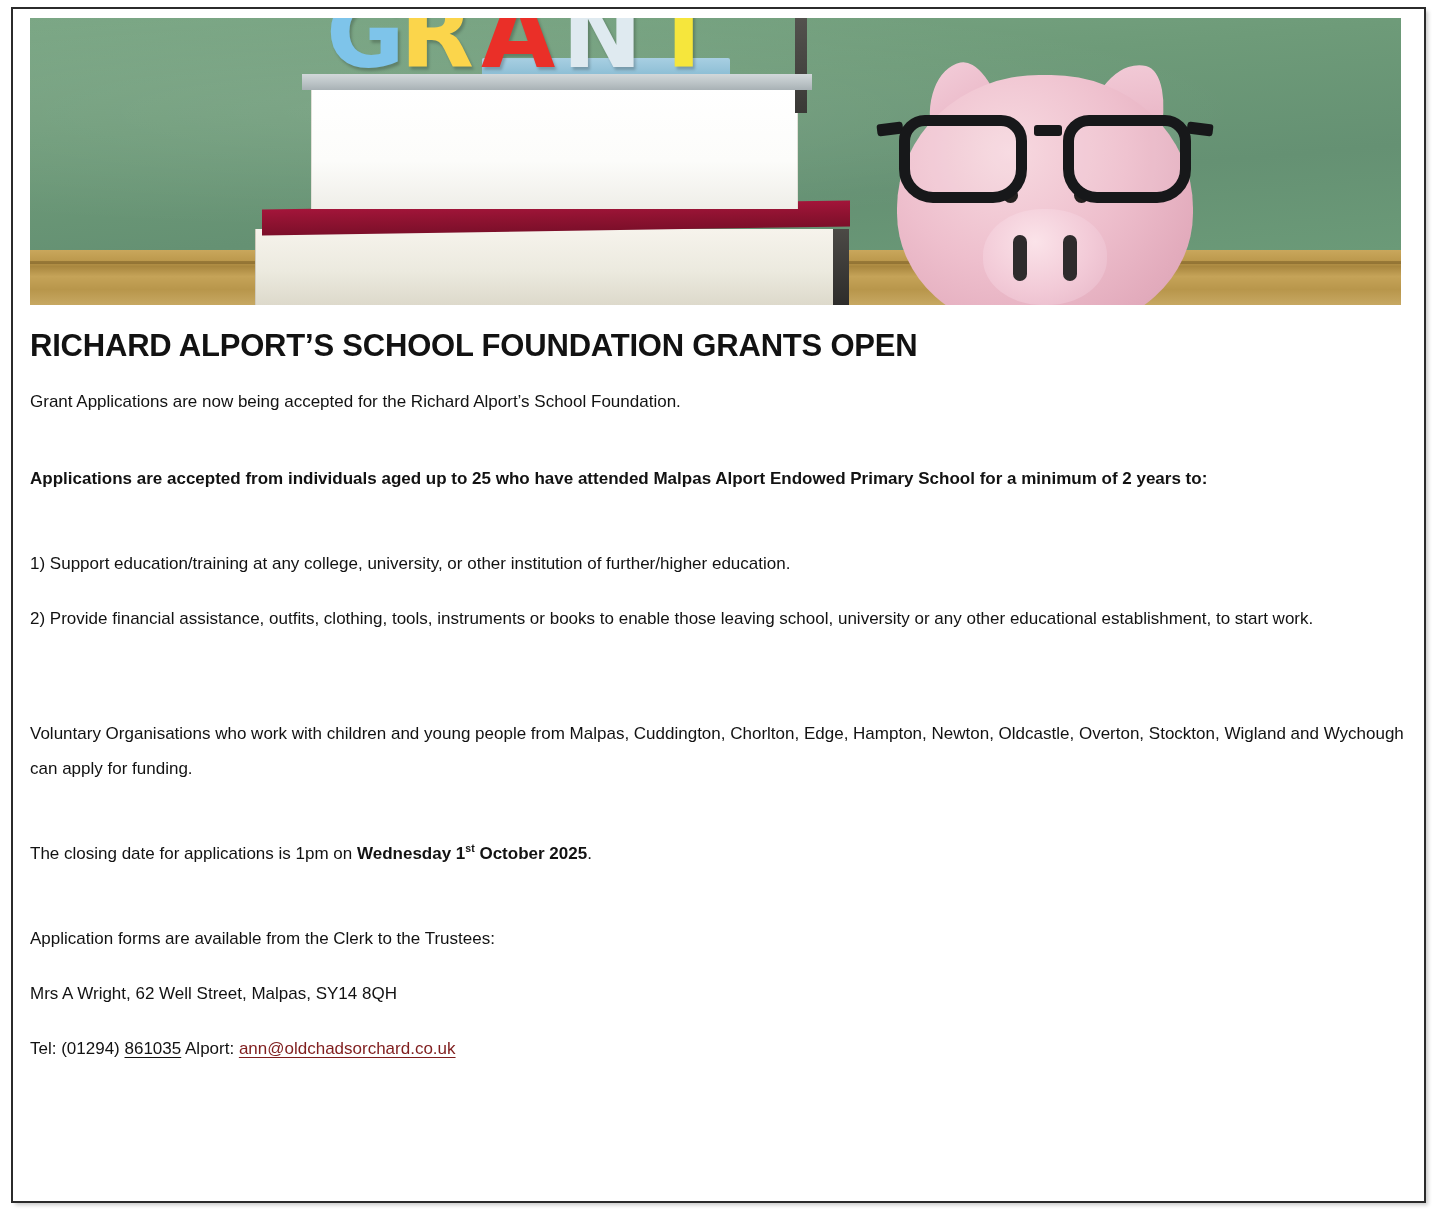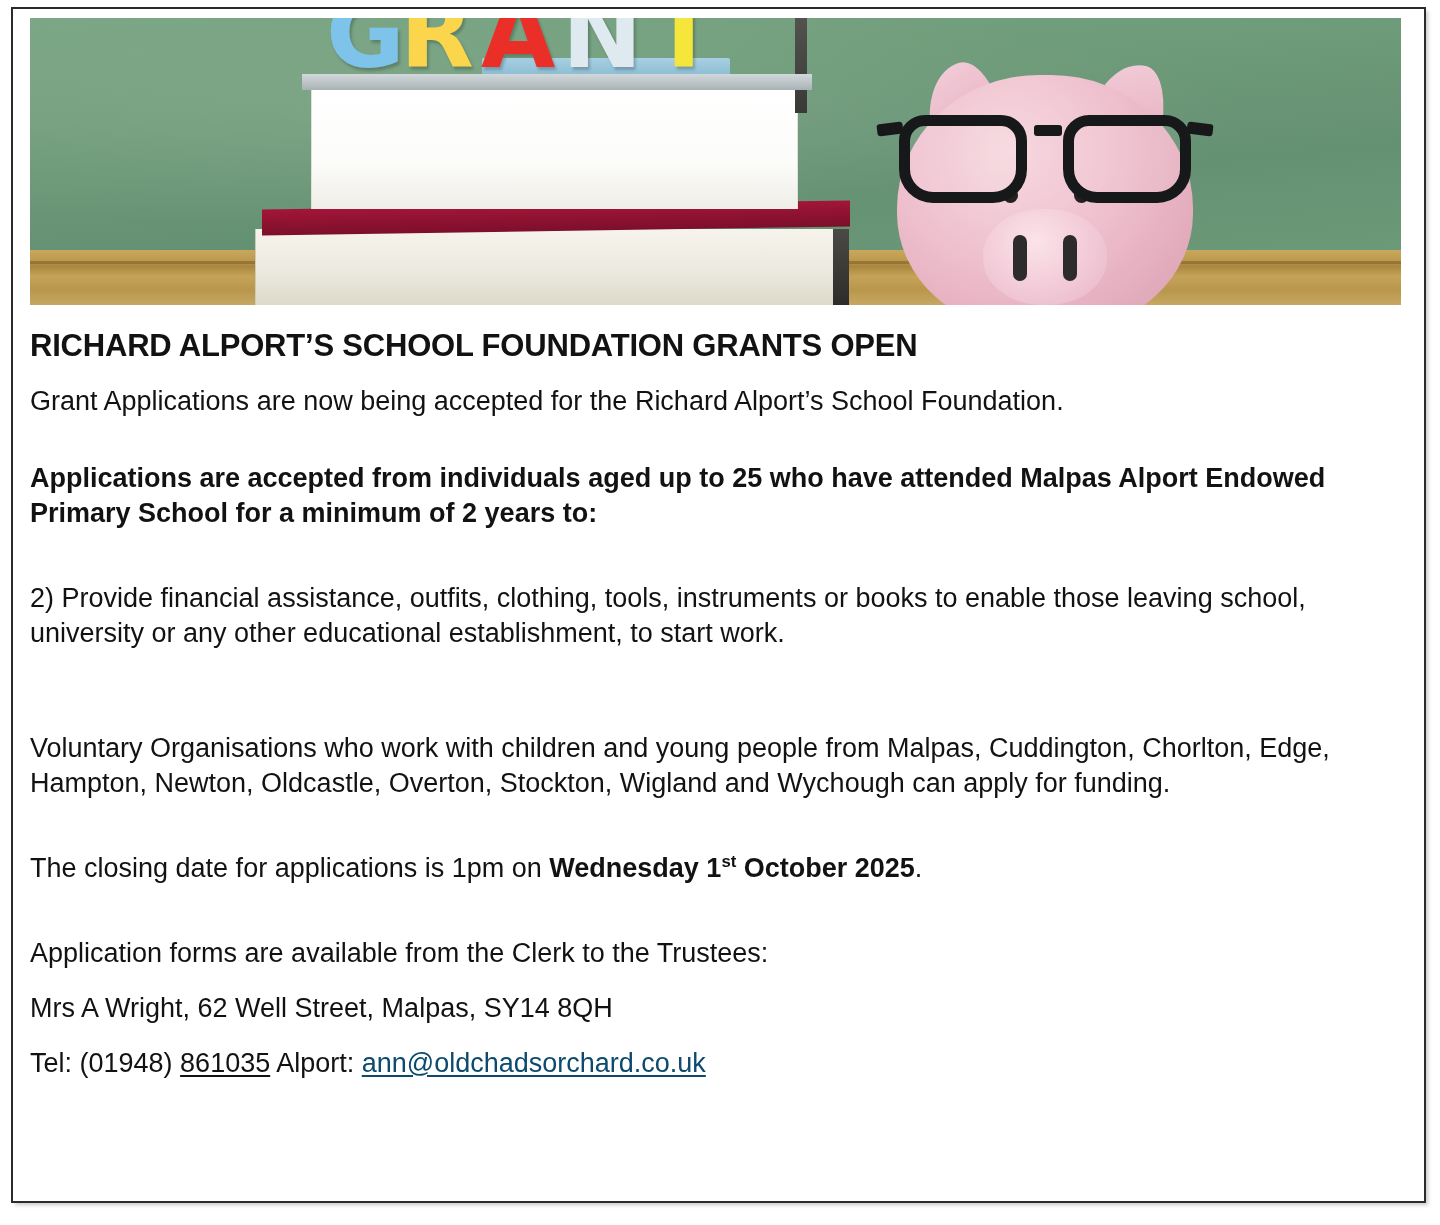"Grant Applications are now being" .para { font-size: 27px -> 17px }
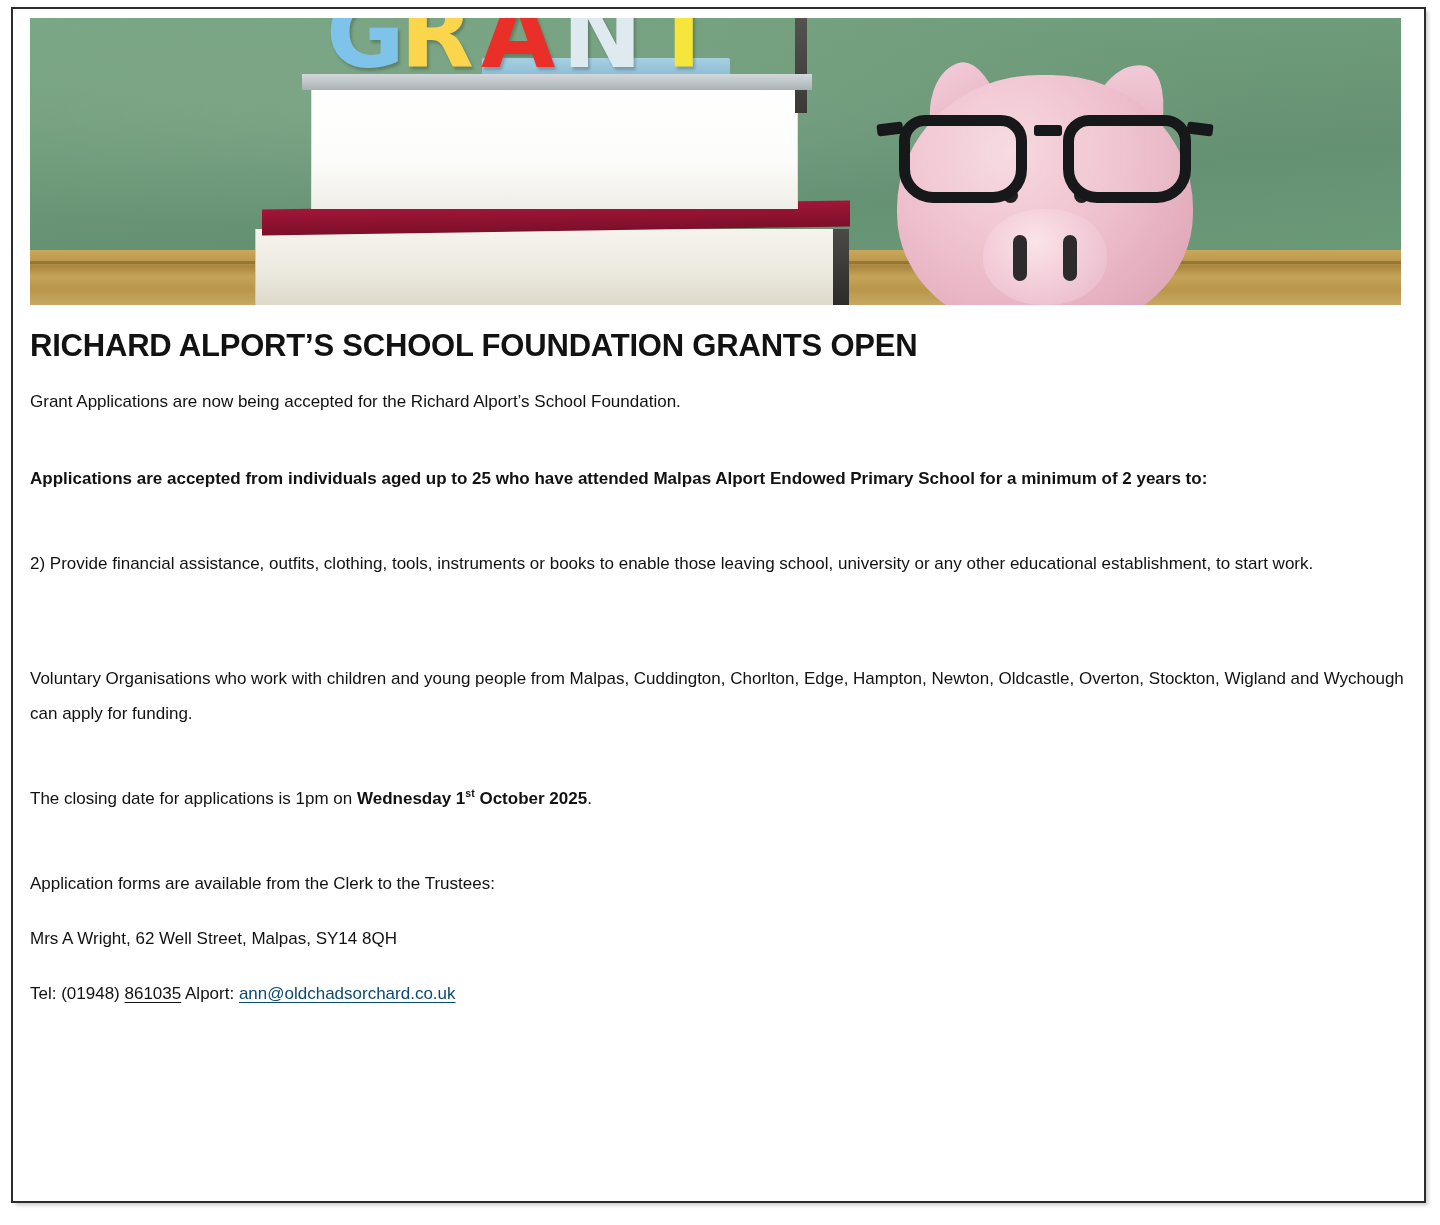"1) Support education/training at any" div.para { html: none -> <div>1) Support education/training at any college, university, or other institution of further/higher education.</div> }
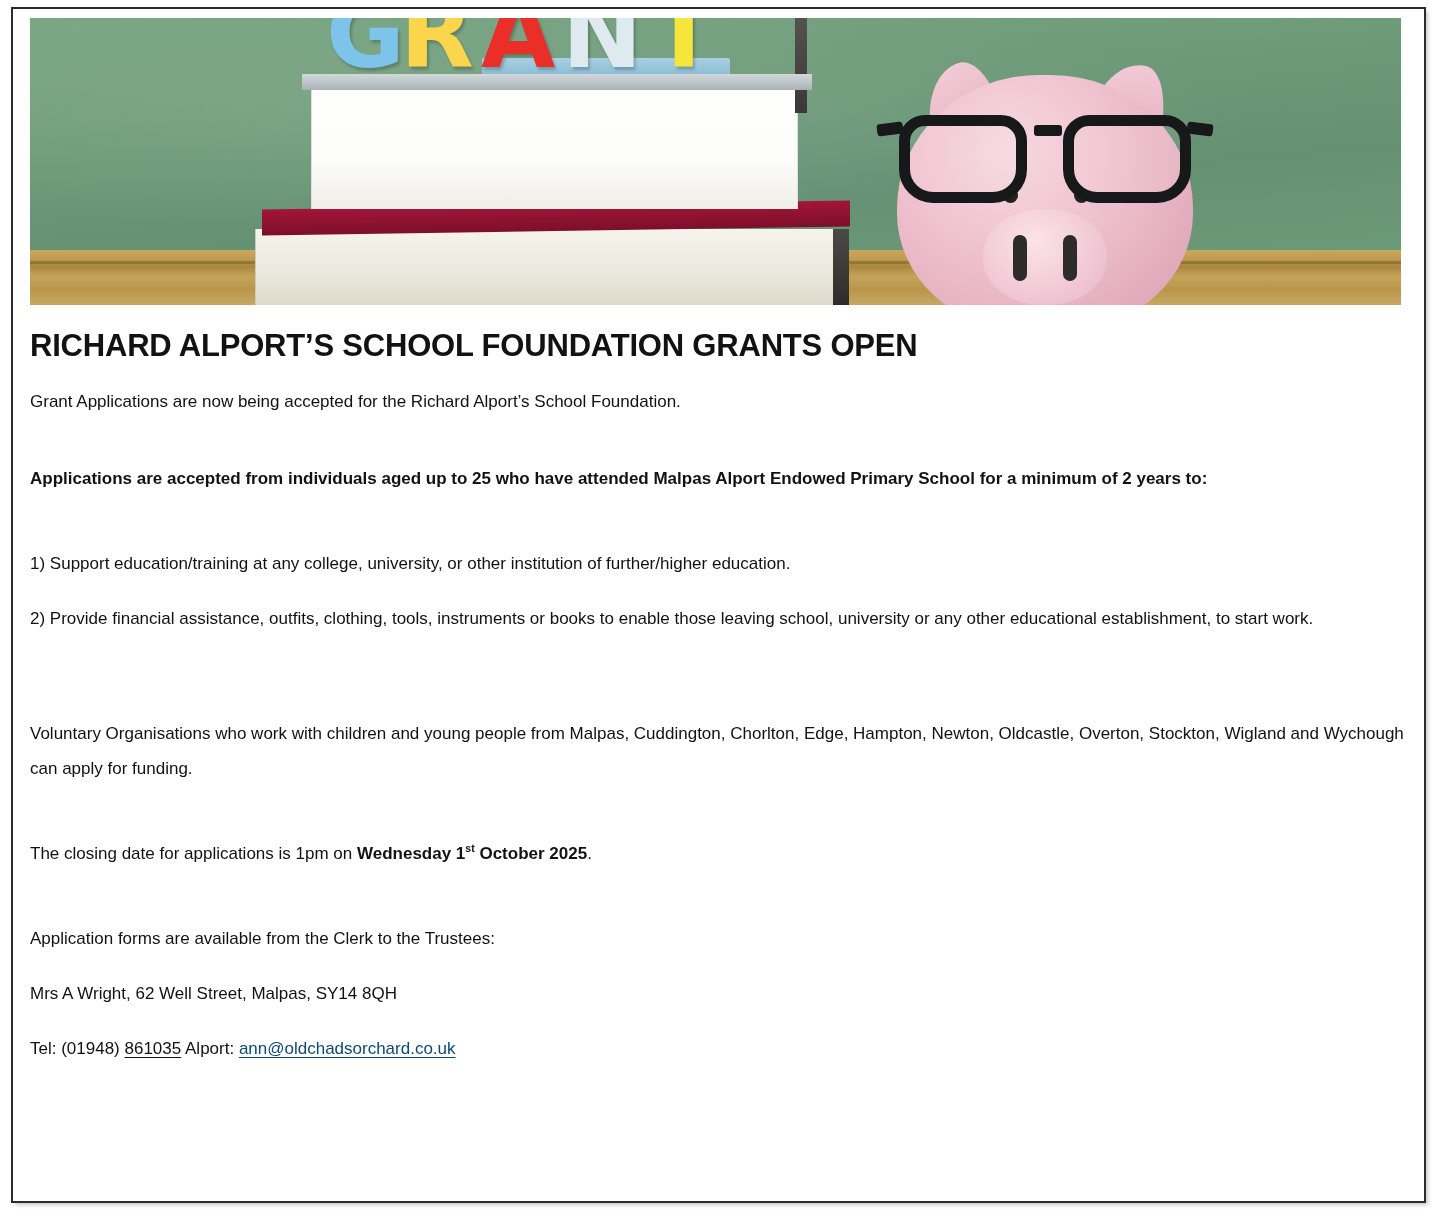"Tel: (01948)" span { text: 01948 -> 01294 }
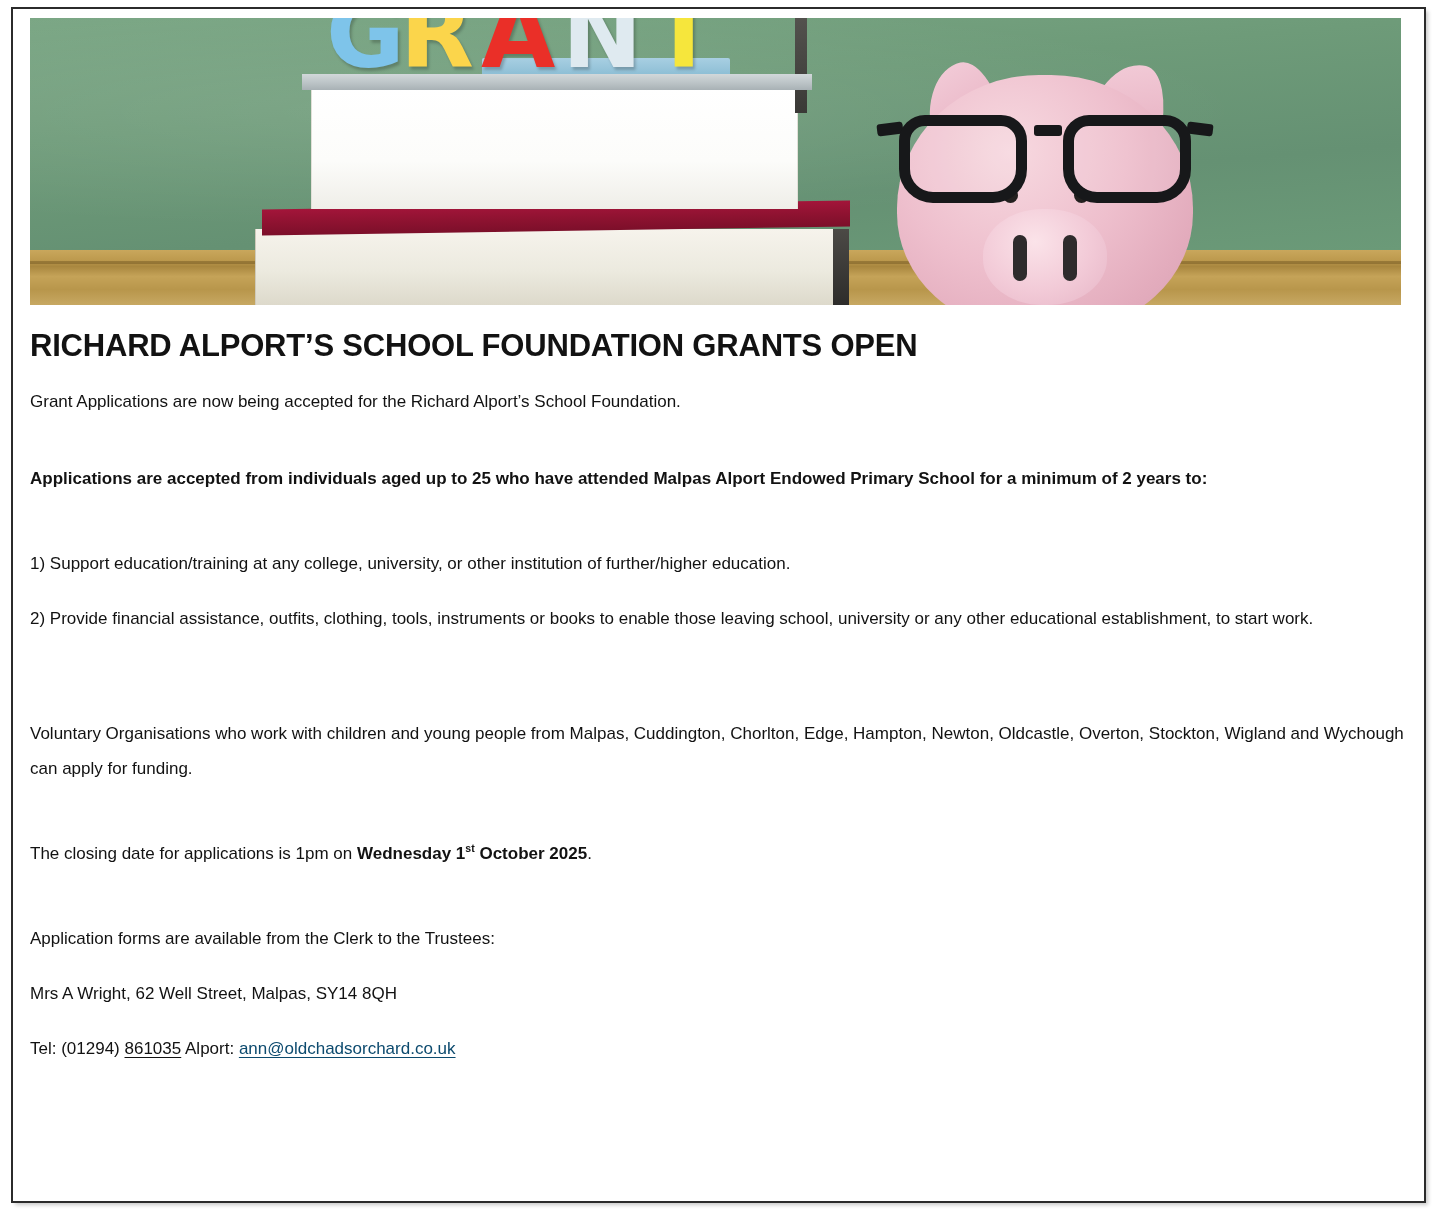"ann@oldchadsorchard.co.uk" .email-link { color: #0c4a6e -> #7f1d1d }
